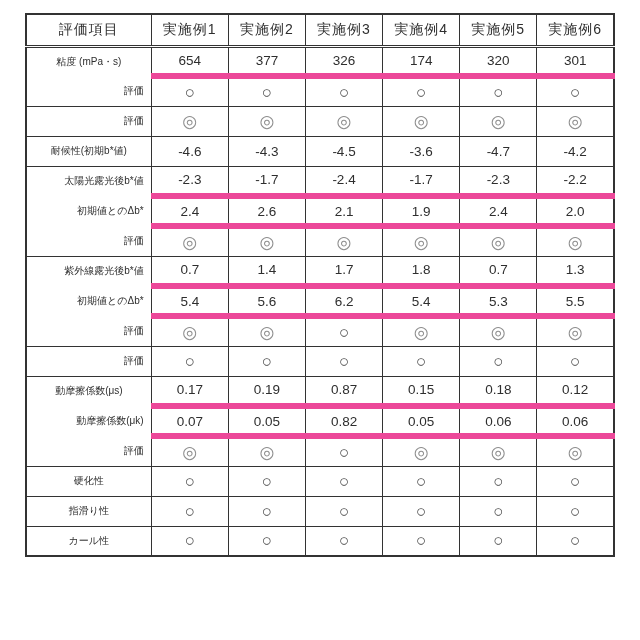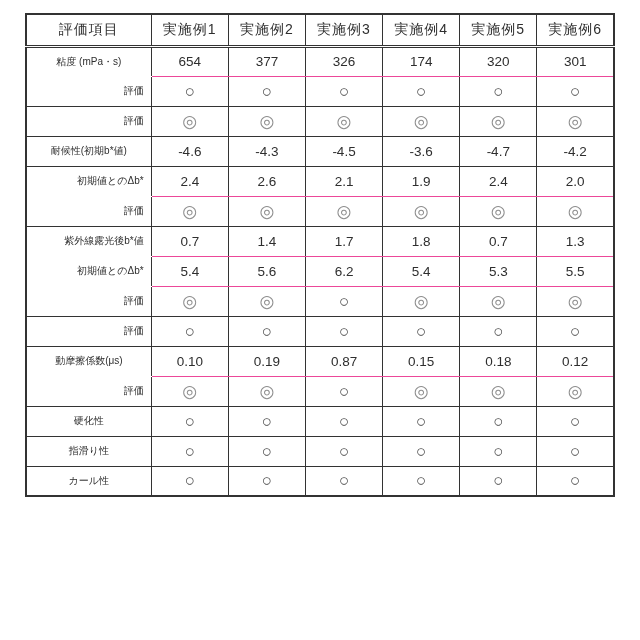"654" tr.sep-light > td { border-bottom: 1px solid #ec4899 -> 6px solid #ec4899 }
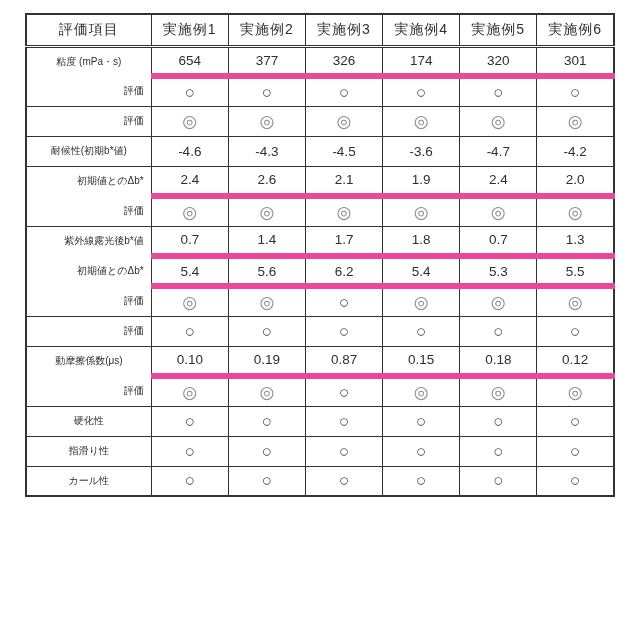"太陽光露光後b*値" tr.sep-light { html: none -> <tr> <th>太陽光露光後b*値</th> <td>-2.3</td> <td>-1.7</td> <td>-2.4</td> <td>-1.7</td> <td>-2.3</td> <td>-2.2</td> </tr> }
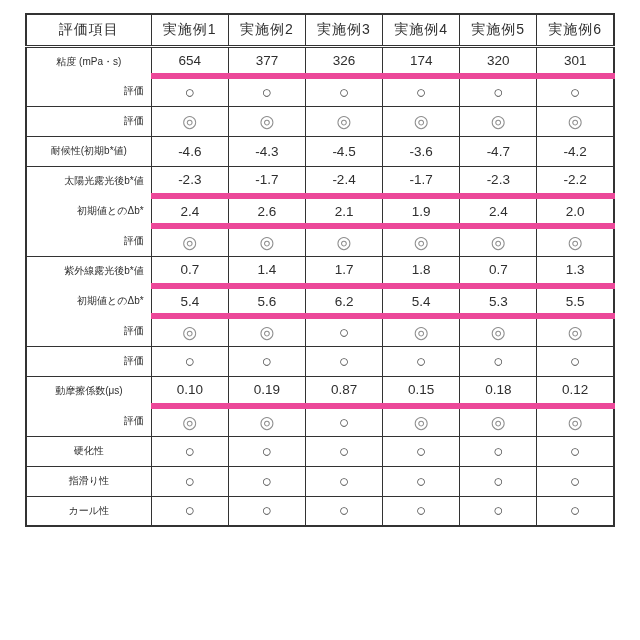"0.10" td { text: 0.10 -> 0.17 }
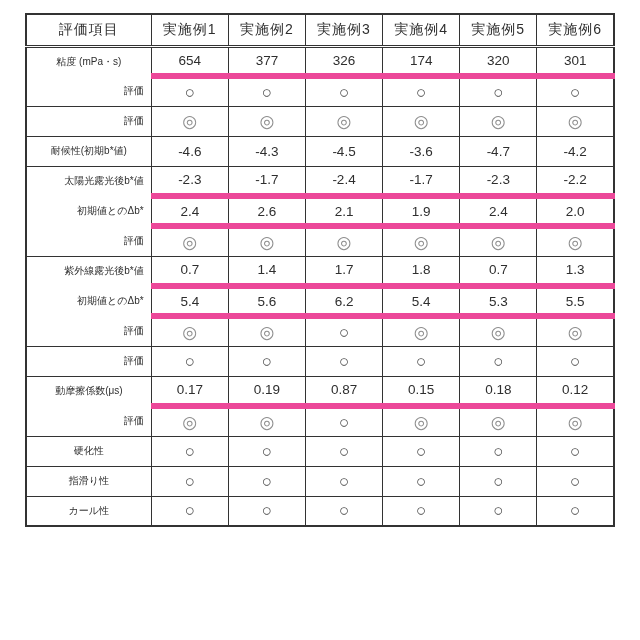"動摩擦係数(μk)" tr.sep-light { html: none -> <tr> <th>動摩擦係数(μk)</th> <td>0.07</td> <td>0.05</td> <td>0.82</td> <td>0.05</td> <td>0.06</td> <td>0.06</td> </tr> }
